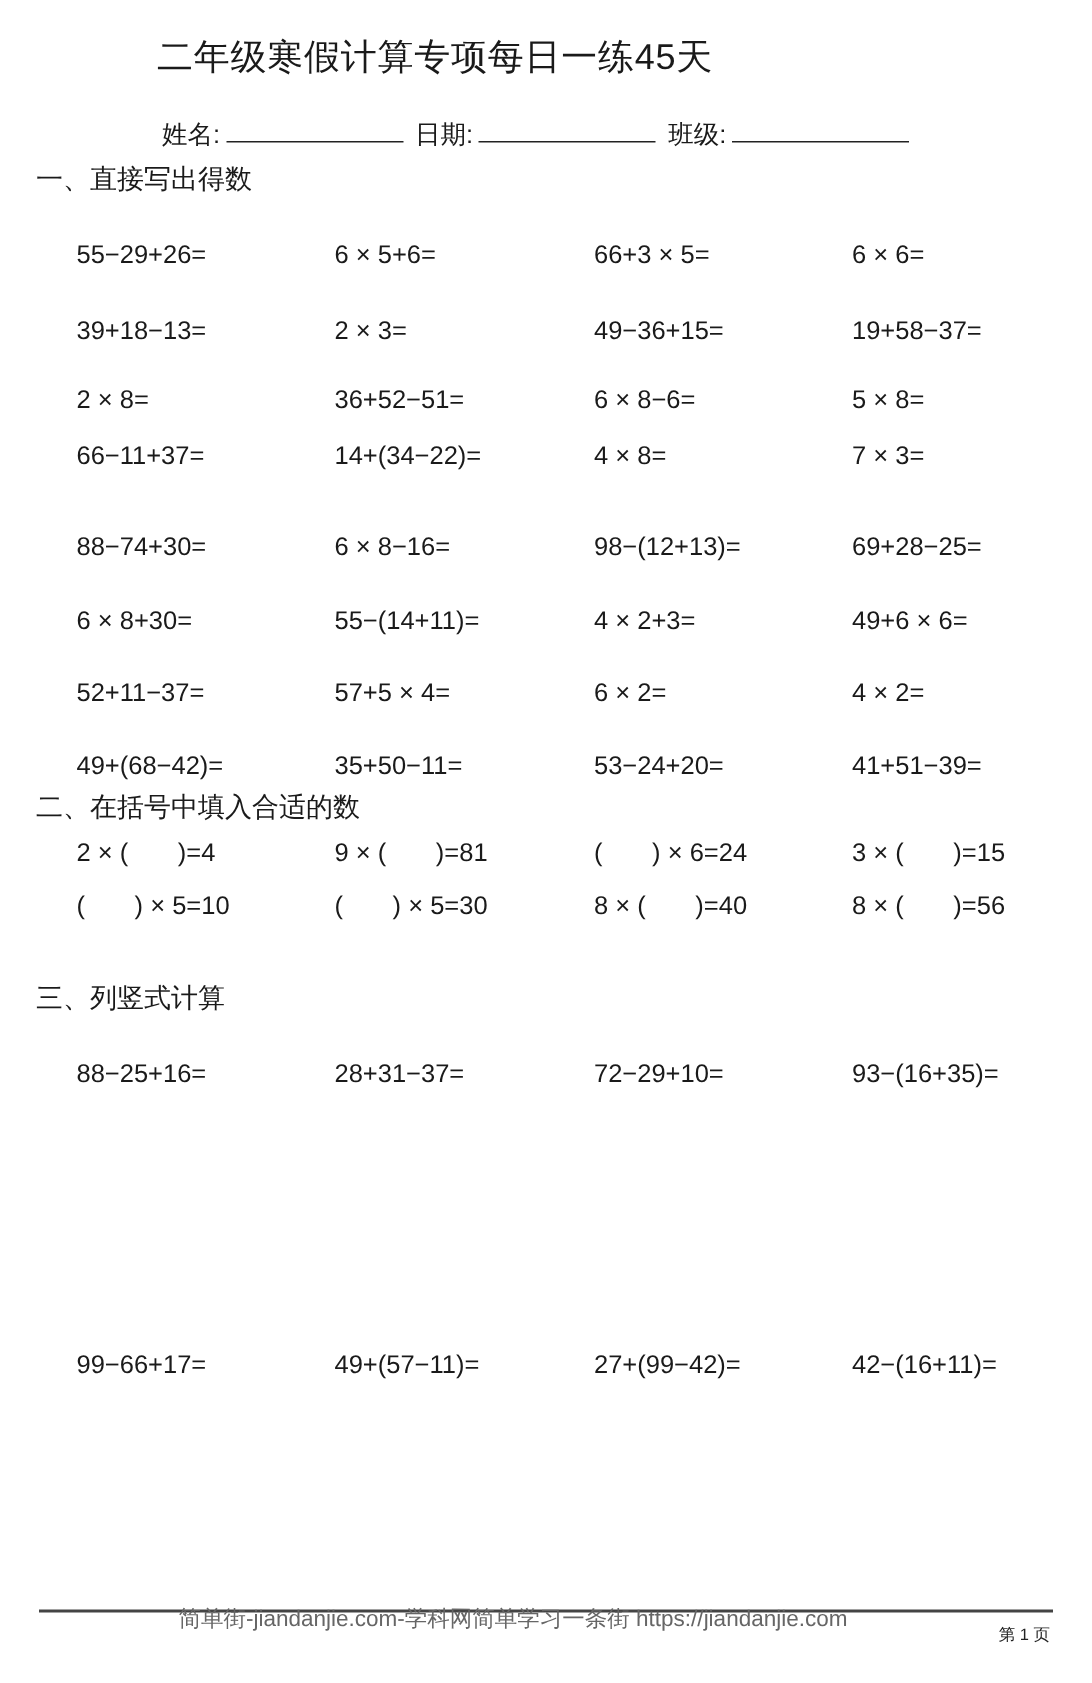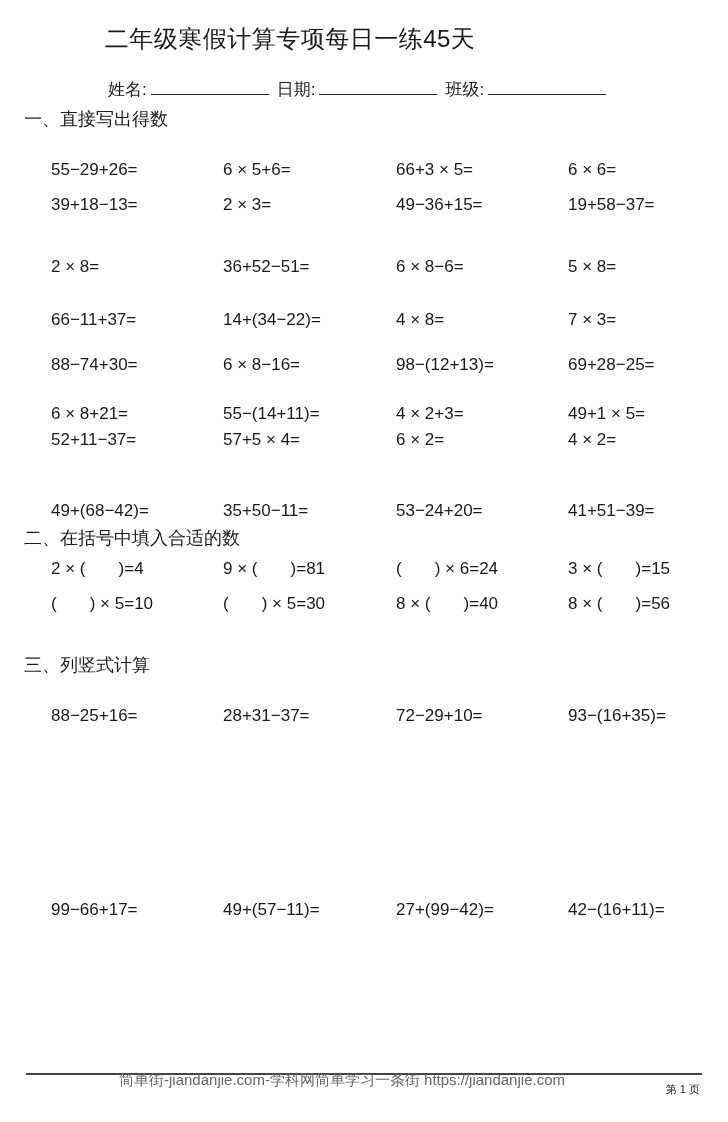"39+18−13=" div.row { top: 169px -> 185px }
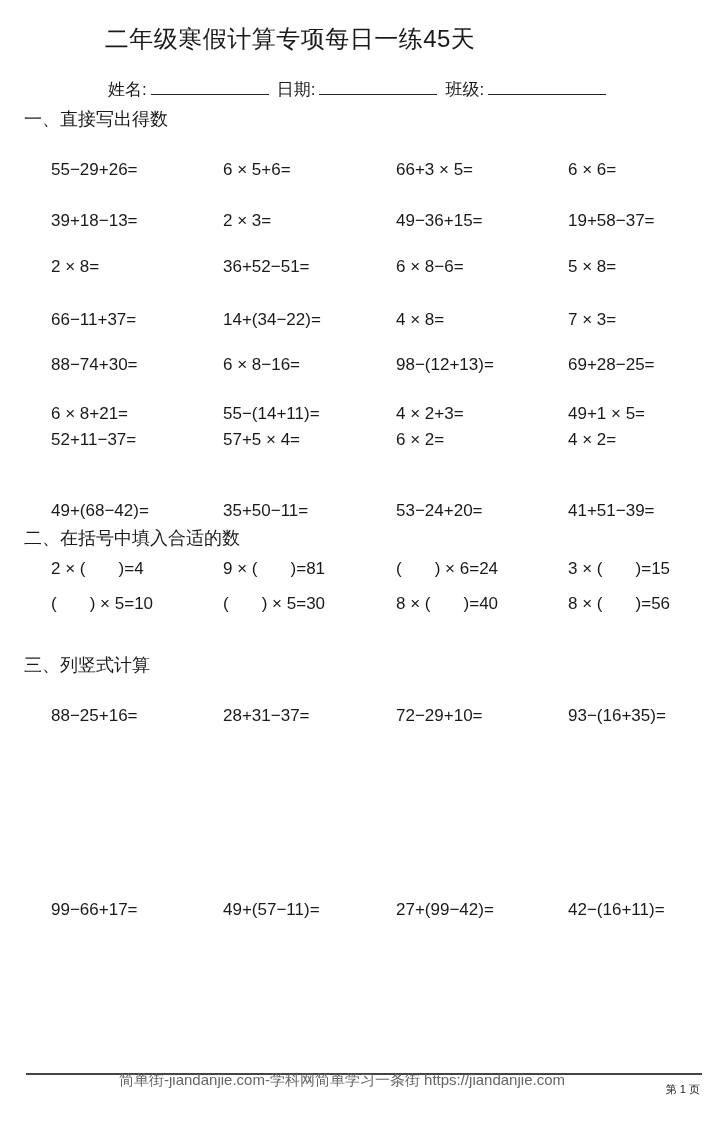"66−11+37=" div.row { top: 284px -> 268px }
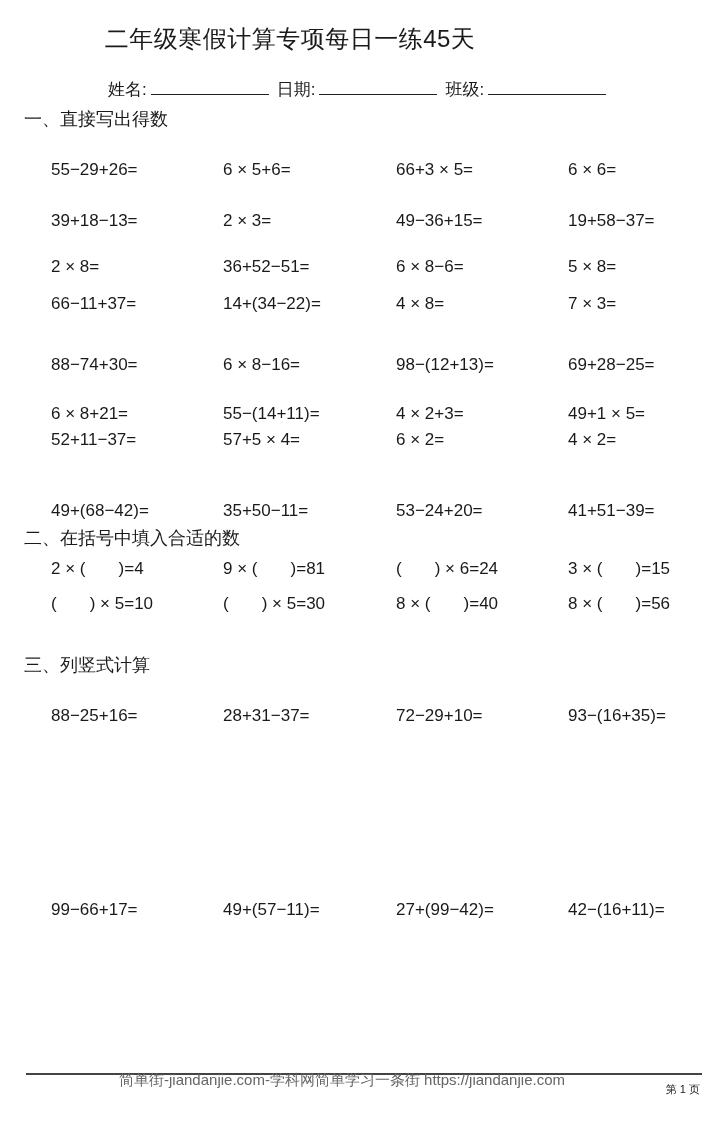"6 × 8+21=" span.cell { text: 8+21 -> 8+30 }
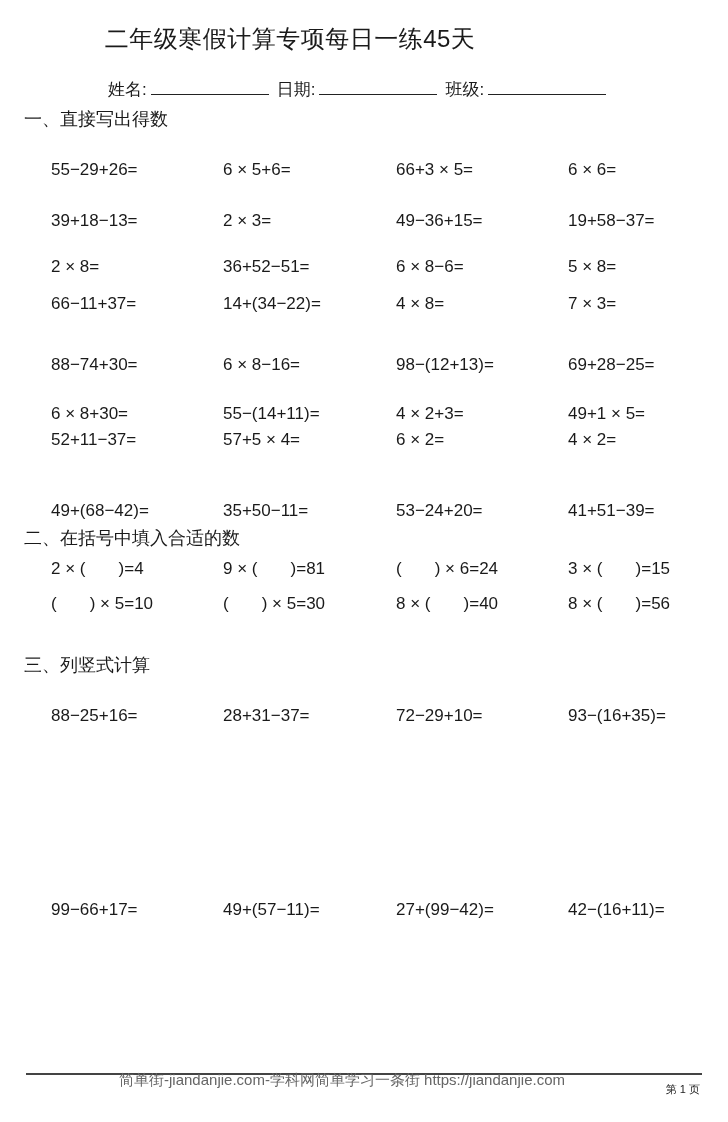"49+1 × 5=" span.cell { text: 49+1 × 5 -> 49+6 × 6 }
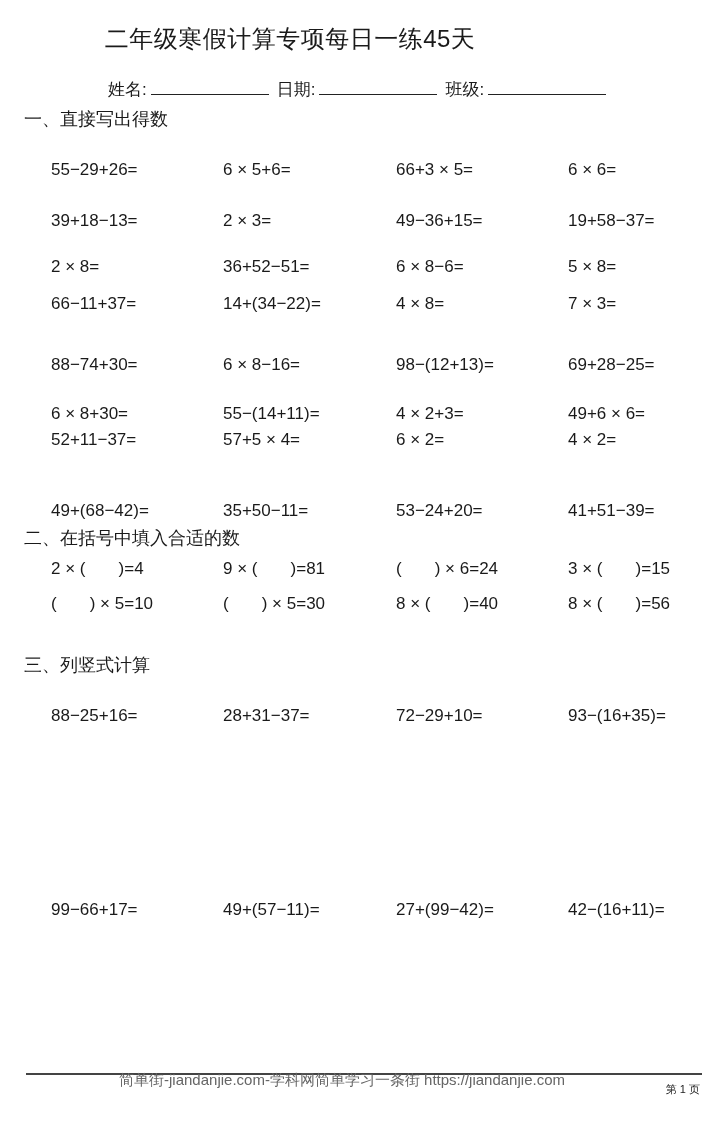"52+11−37=" div.row { top: 404px -> 426px }
